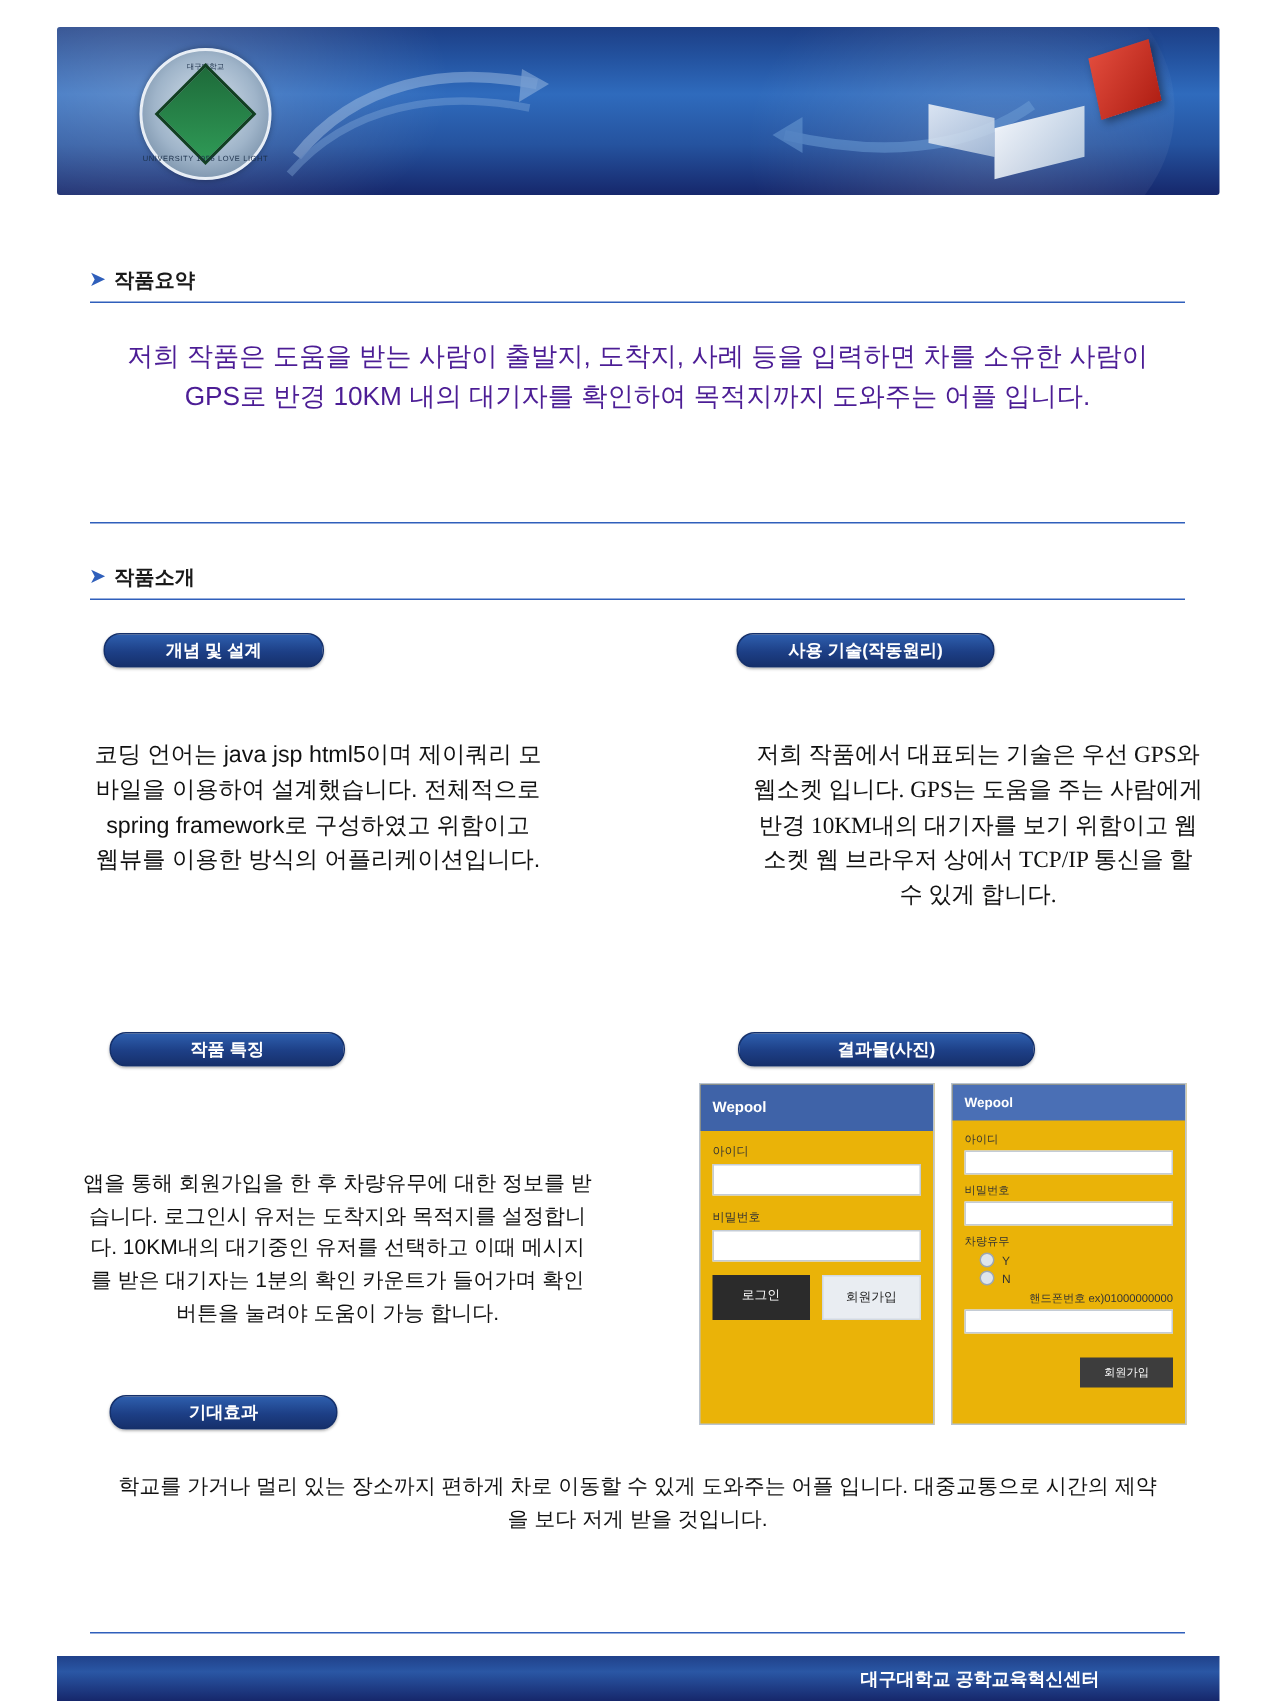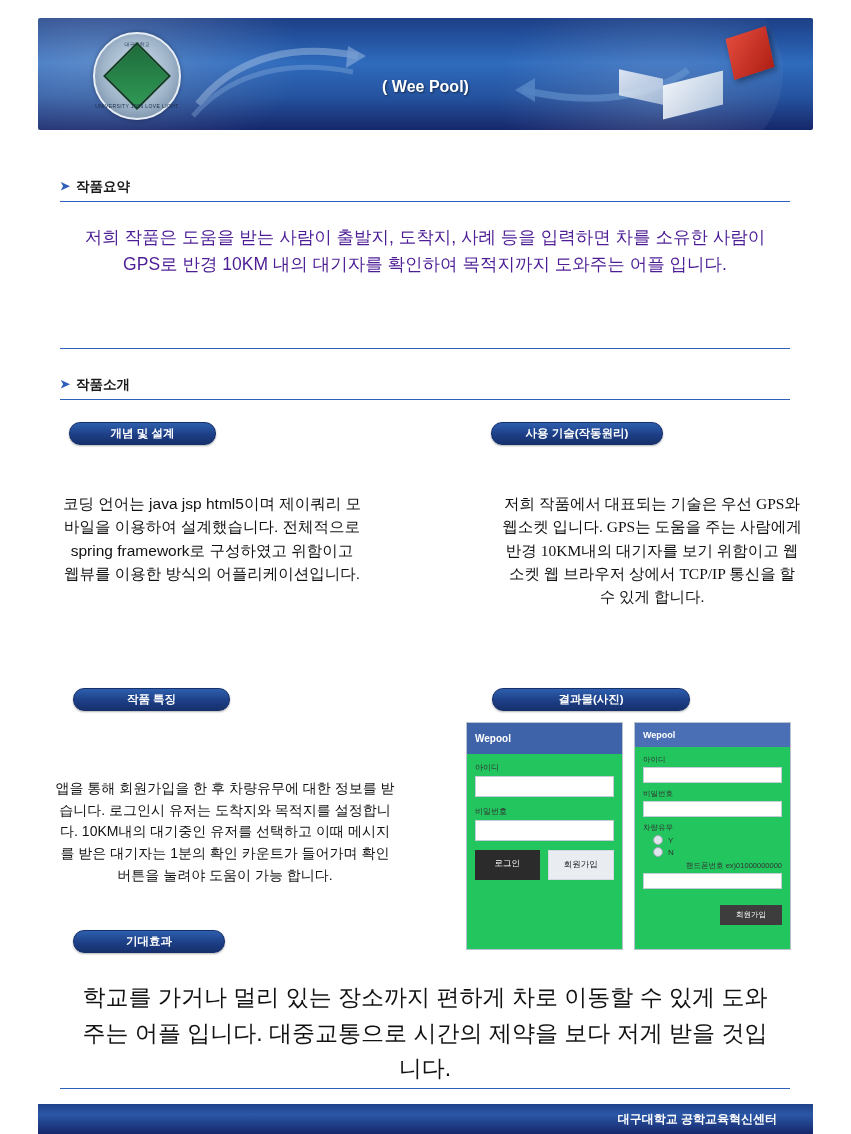"( Wee Pool)" div.title-sub { html: <div>( Wee Pool)</div> -> none }
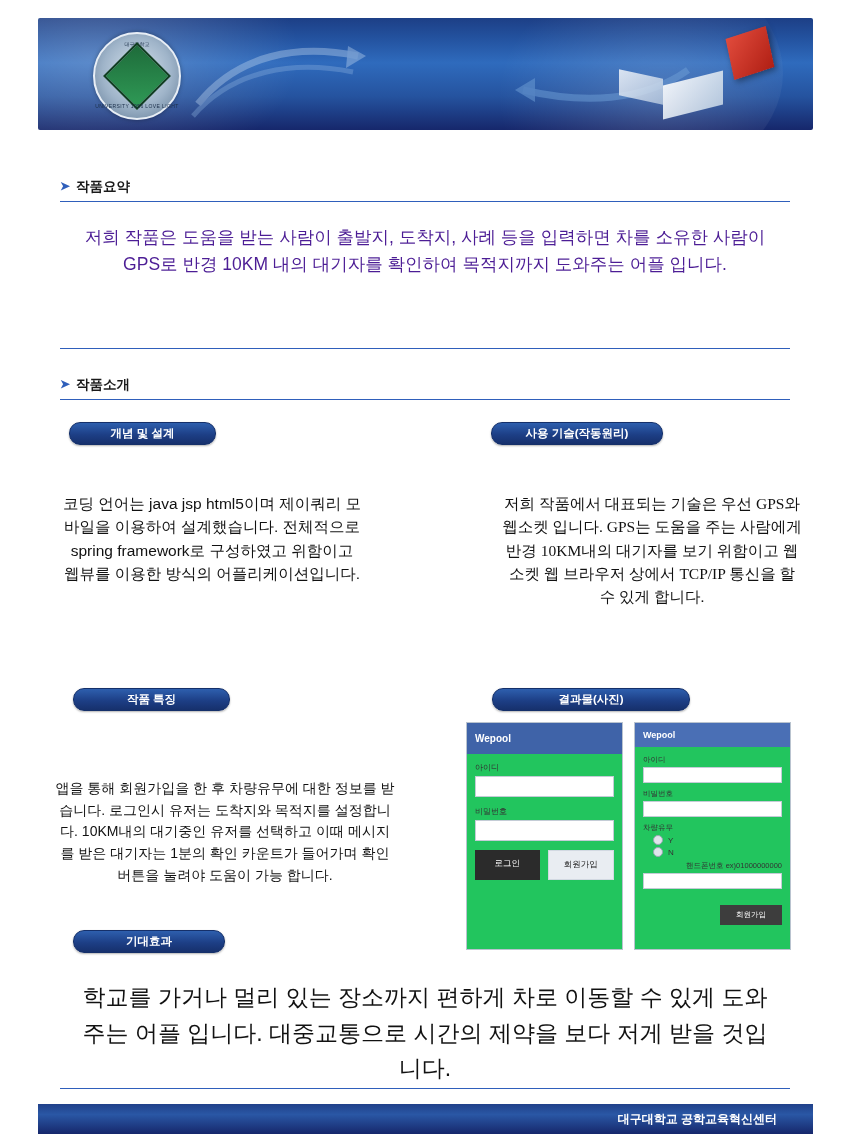"Wepool" .phone { background: #22c55e -> #eab308 }
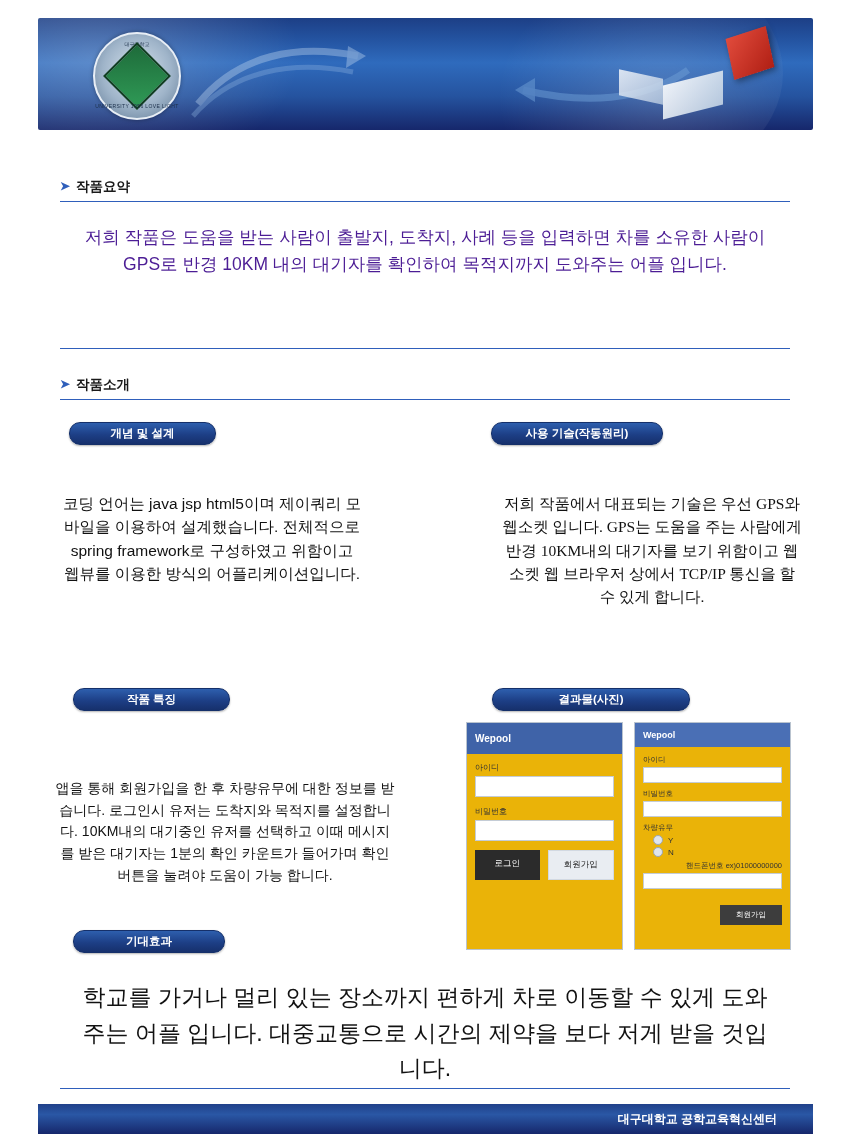"학교를 가거나 멀리 있는 장소까지" .conclusion { font-size: 23px -> 14px }
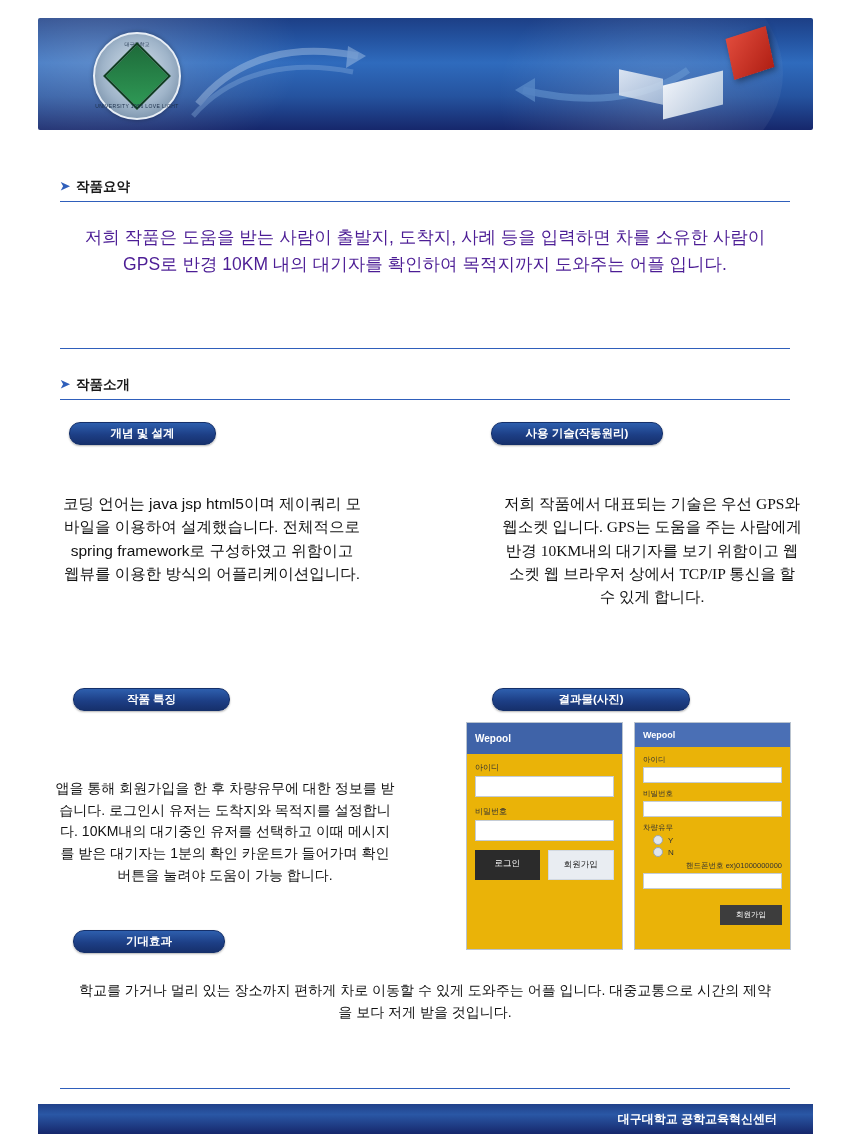"대구대학교 공학교육혁신센터" .footer { padding-right: 36px -> 80px }
